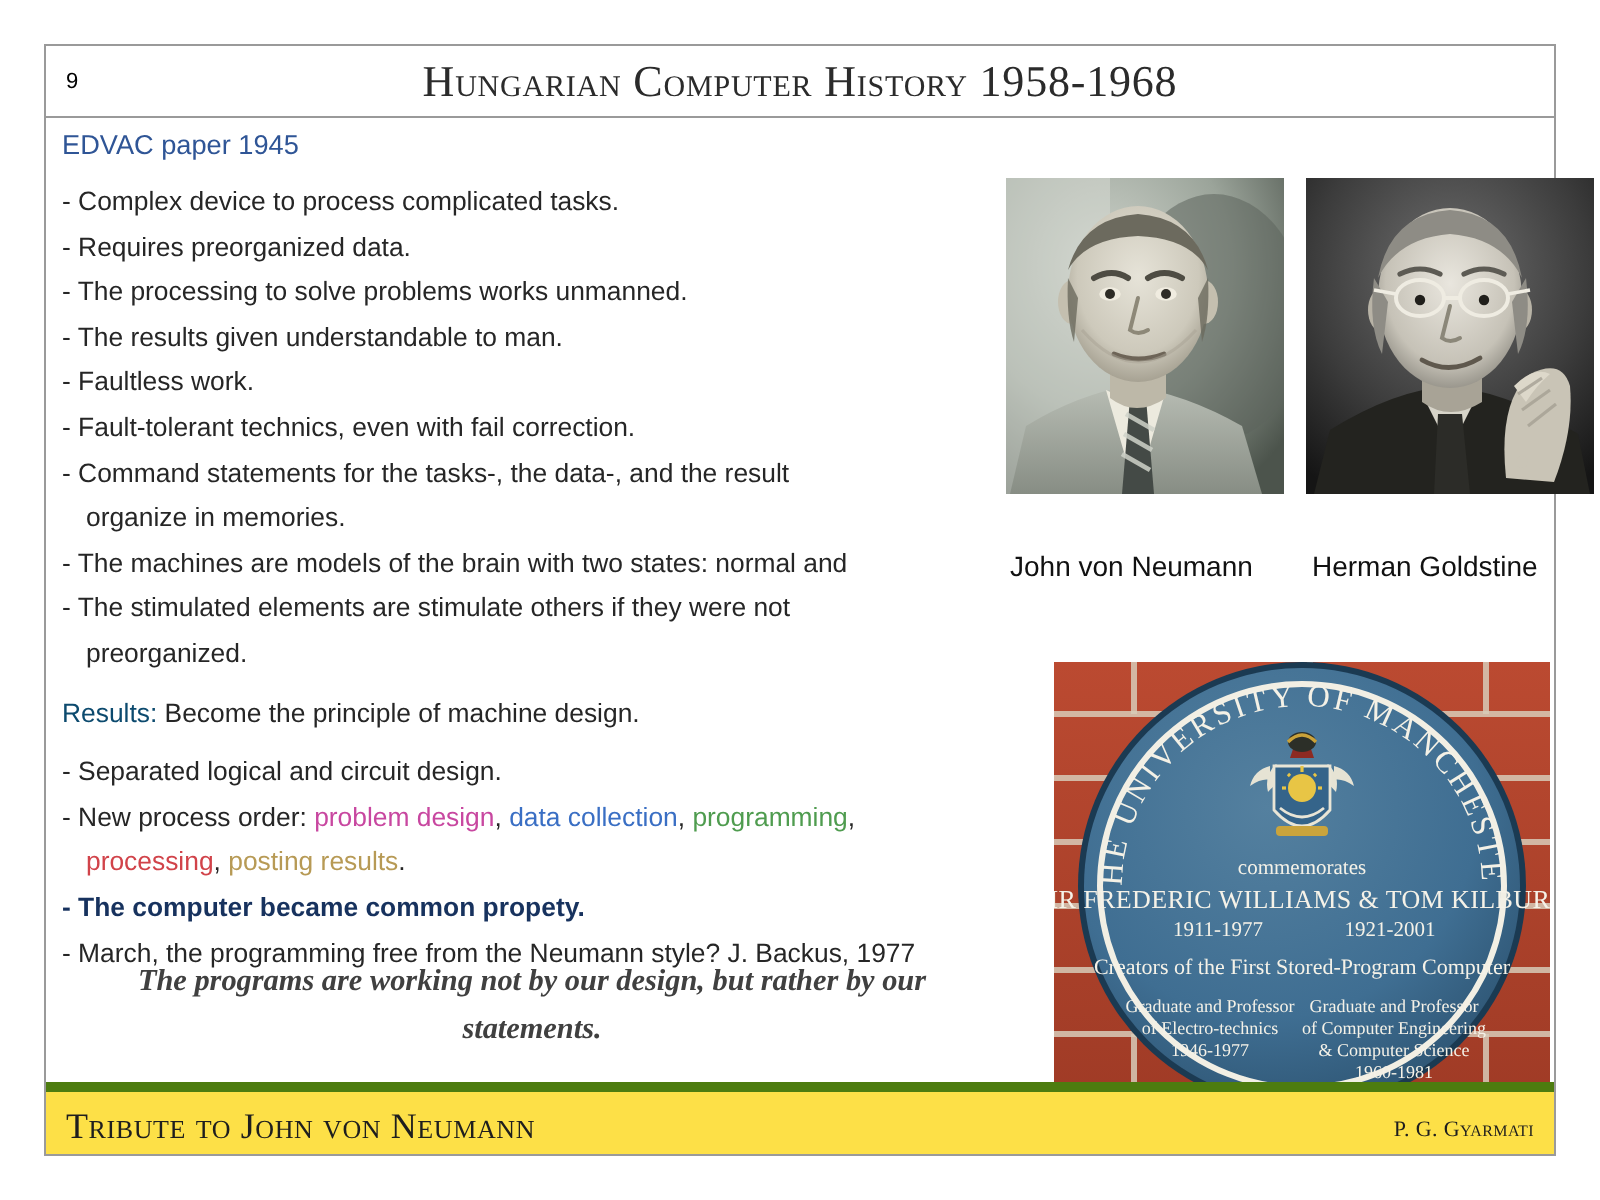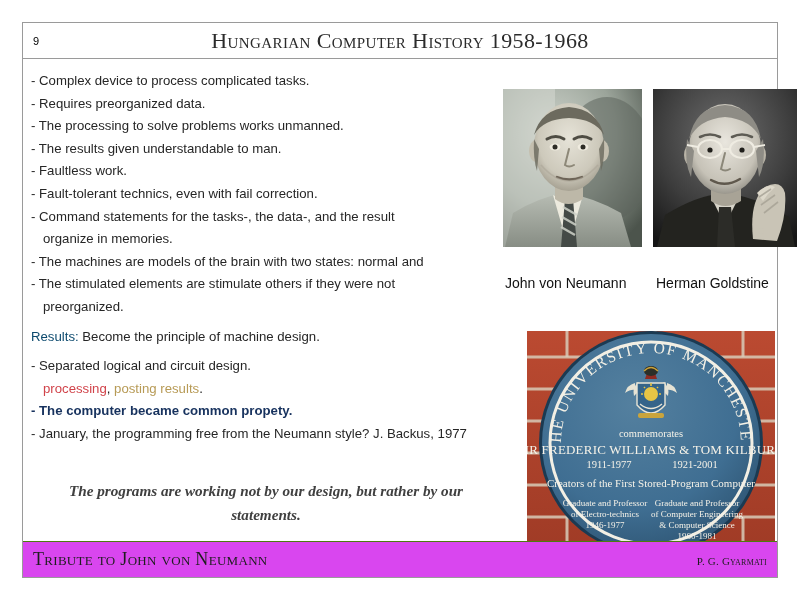"EDVAC paper 1945" div.ln { html: none -> <div>EDVAC paper 1945</div> }
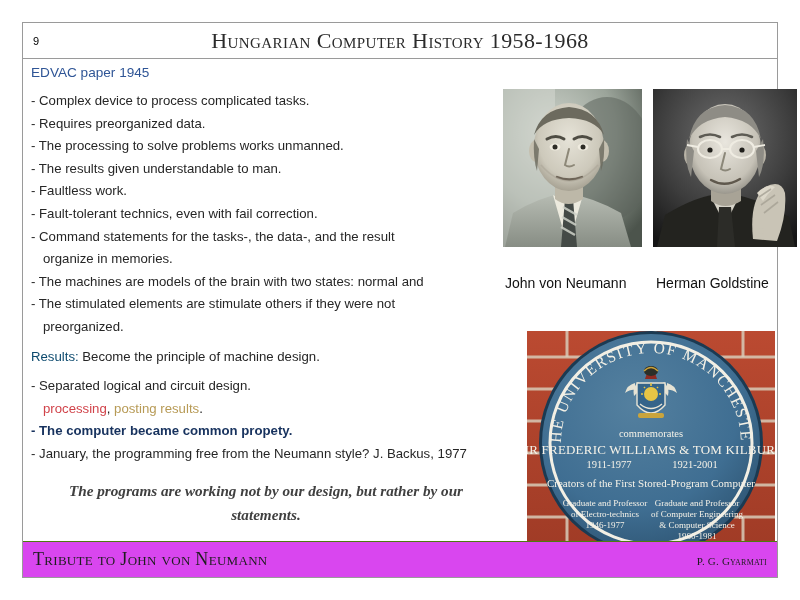"- New process order: problem" div.ln { html: none -> <div><span>- New process order: </span><span>problem design</span>, <span>data collection</span>, <span>programming</span>,</div> }
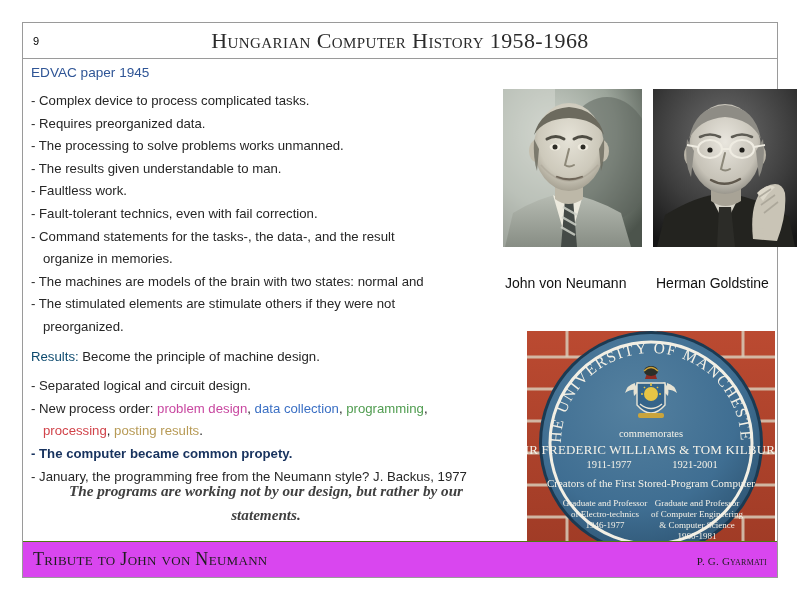"- January, the programming free" div.ln { text: January -> March }
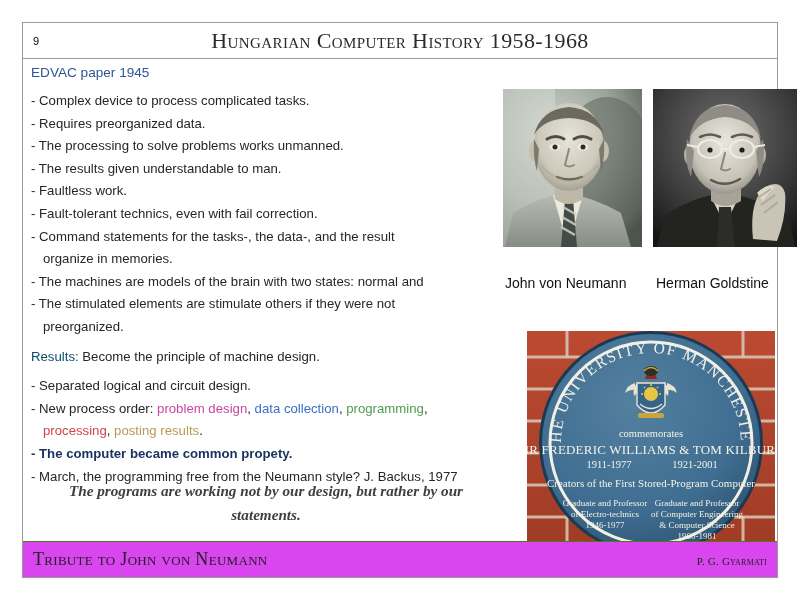"Tribute to John von Neumann" #footer { background: #d946ef -> #fde047; border-top: 1px solid #4d7c0f -> 5px solid #4d7c0f }
